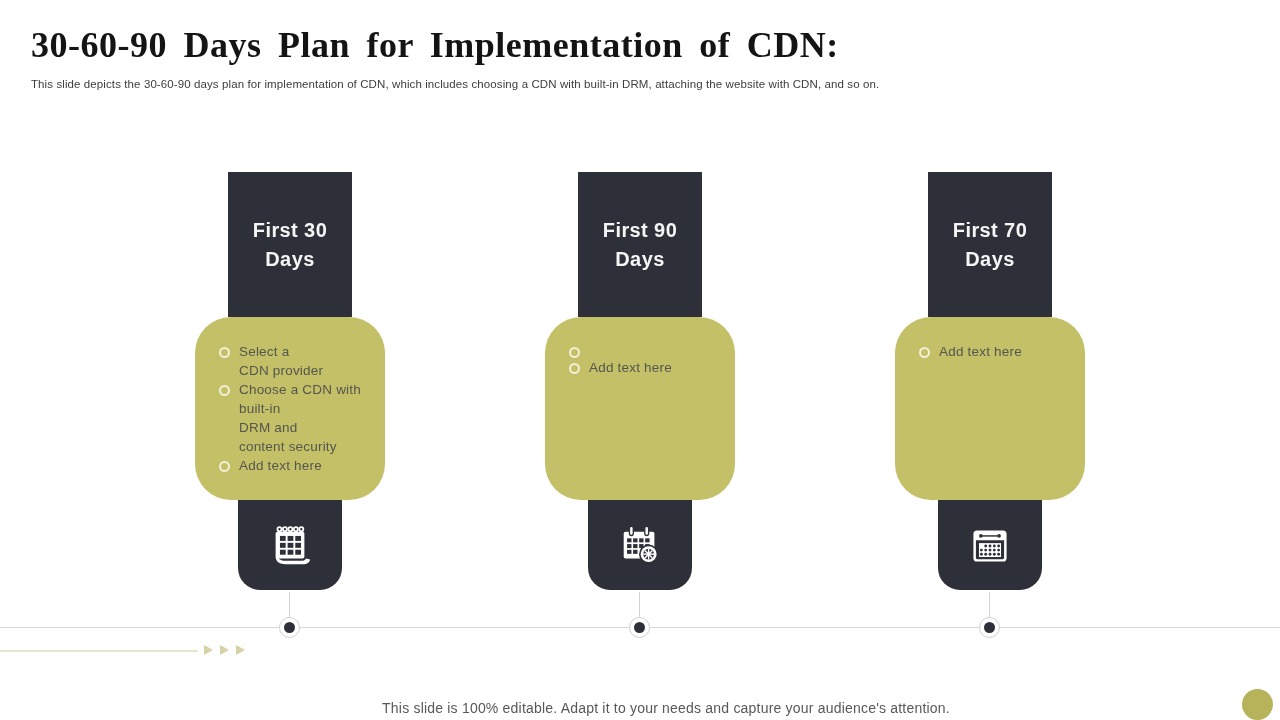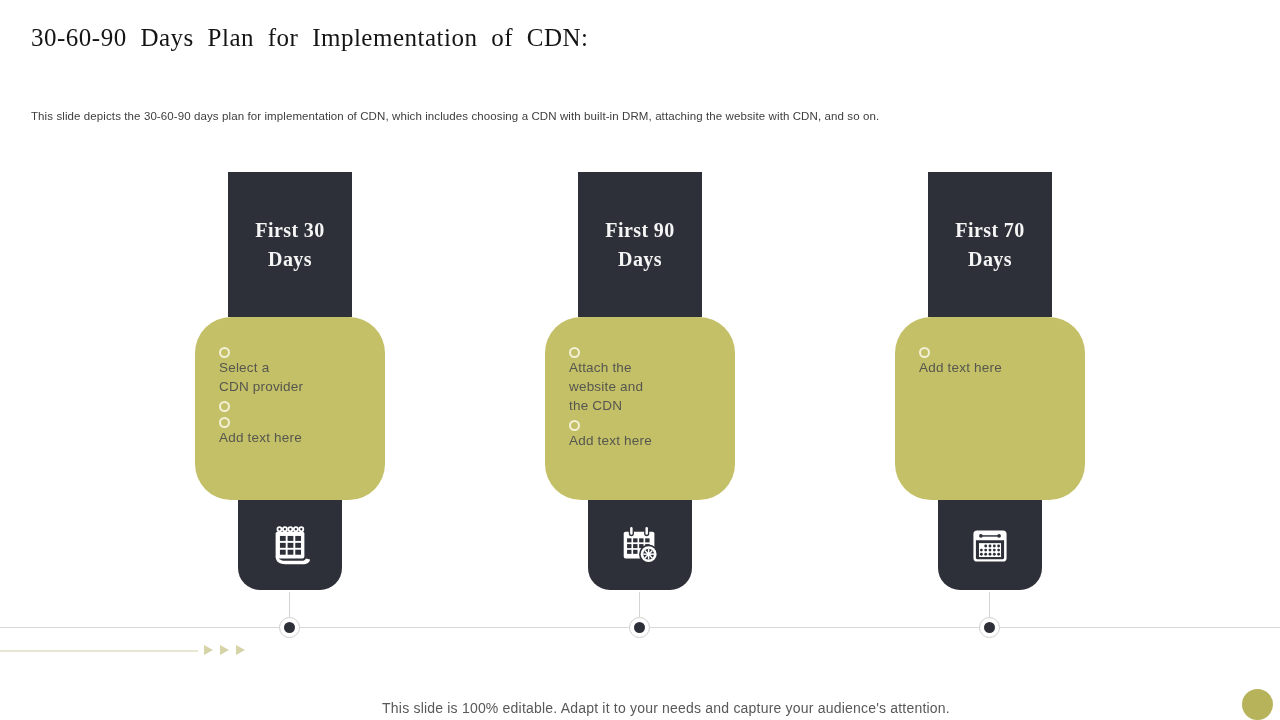"30-60-90 Days Plan for Implementation" .title { font-size: 25px -> 36px; font-weight: normal -> bold }
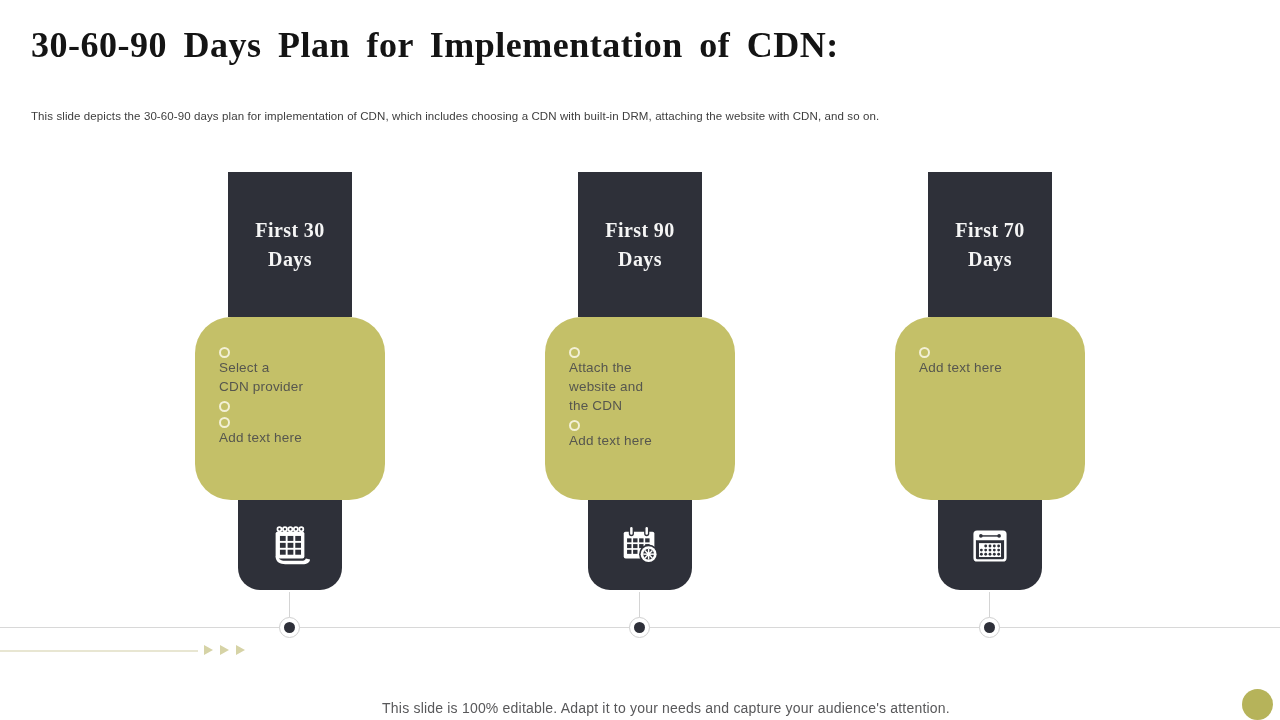"This slide depicts the 30-60-90" .subtitle { margin-top: 32px -> none }
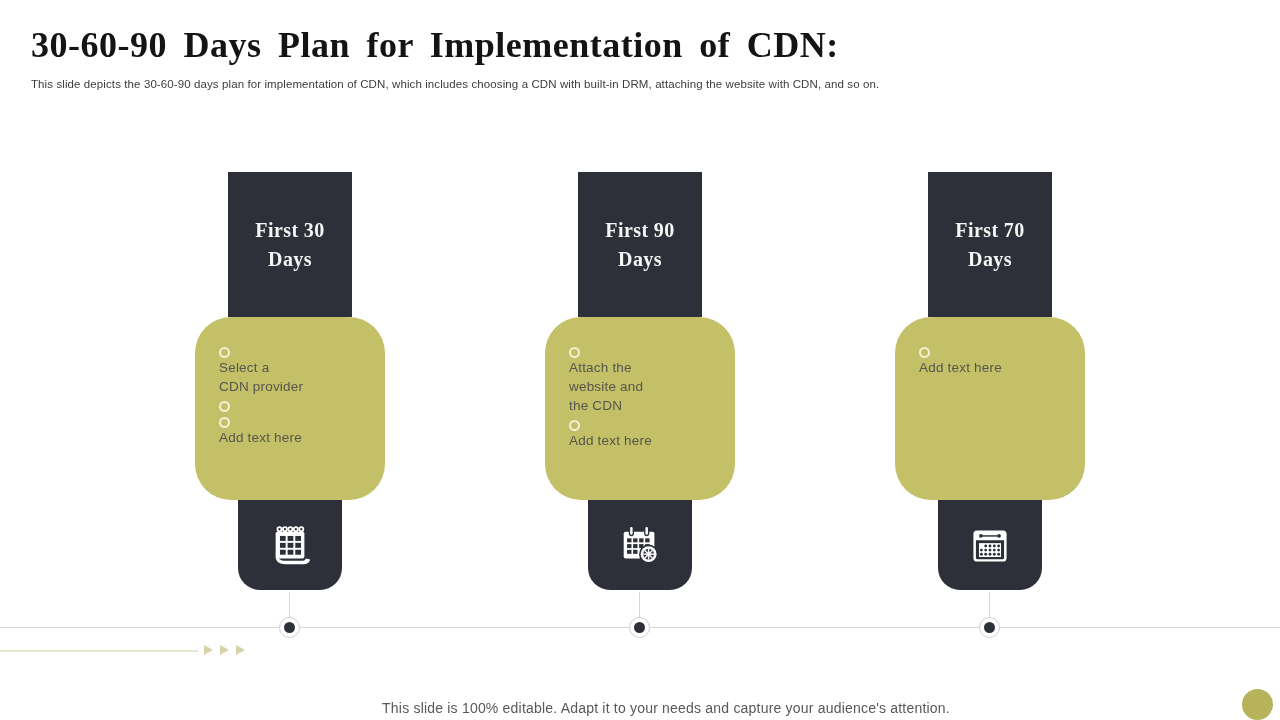"First 30" .head-rect span { font-family: Liberation Serif, serif -> Liberation Sans, sans-serif }
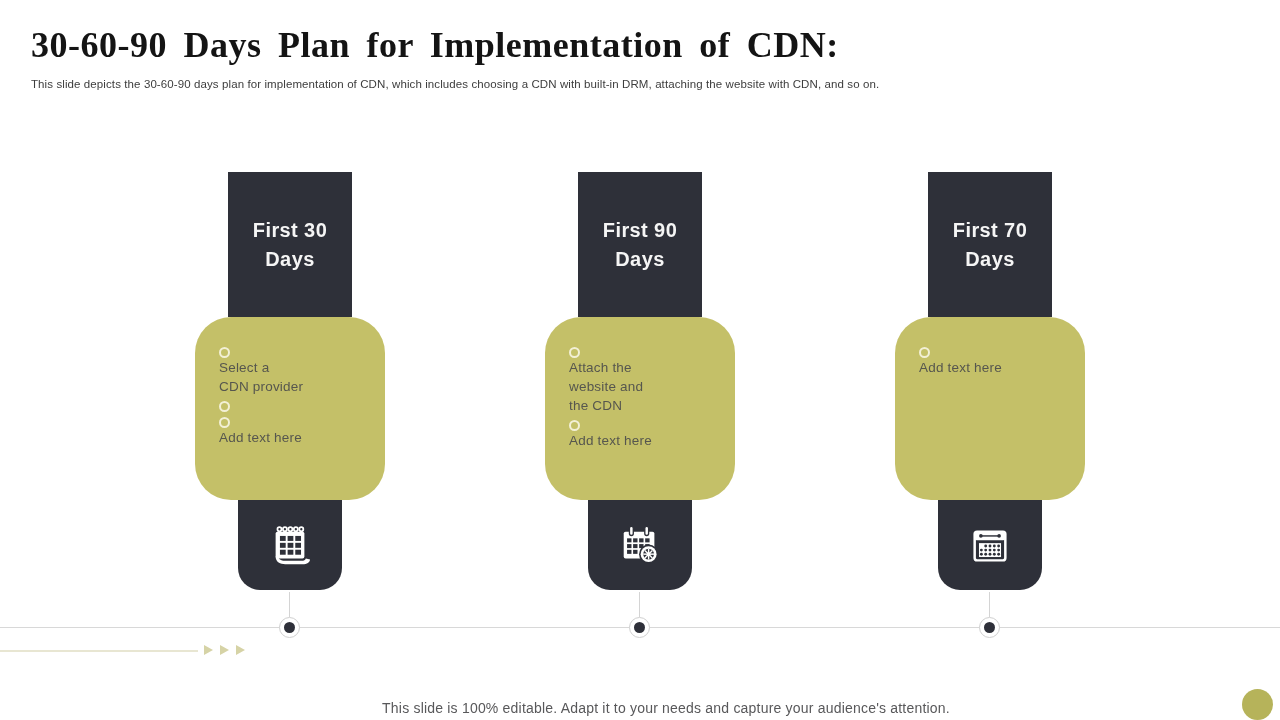"Select a" .bullet-box li { flex-direction: column -> none; gap: none -> 9px }
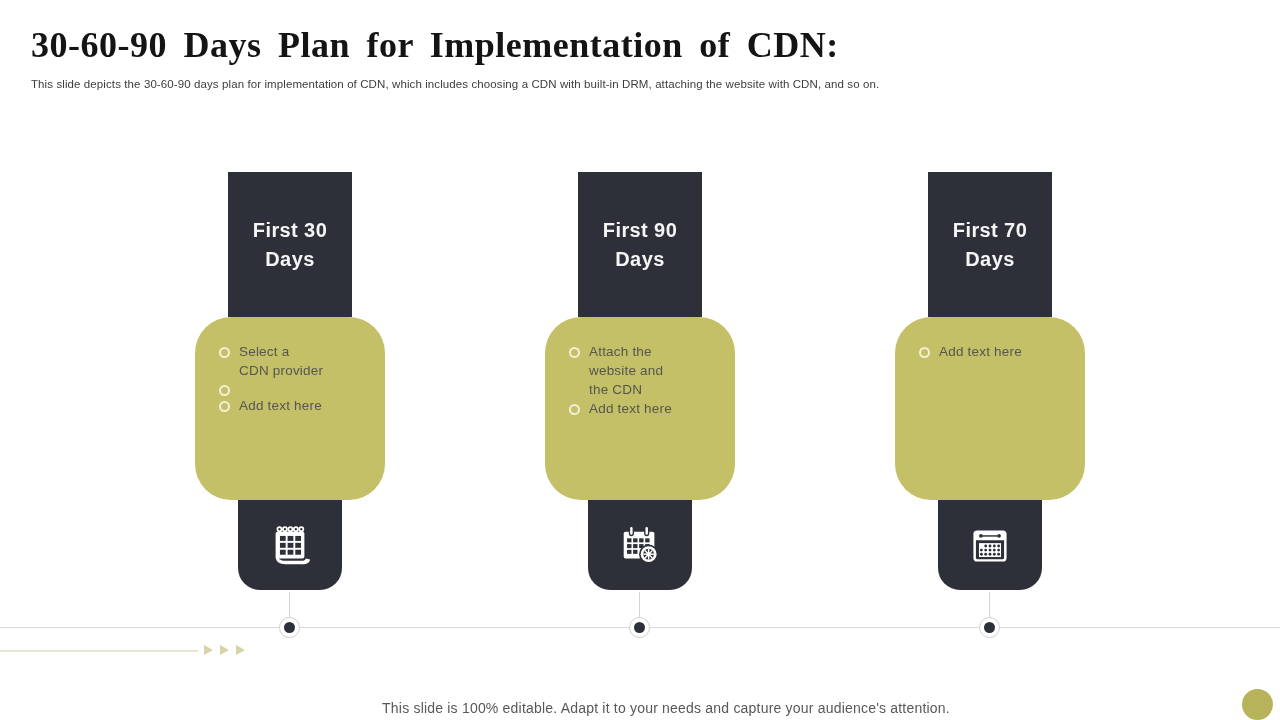"Attach the" span.btext { html: <span>Attach the website and the CDN</span> -> none }
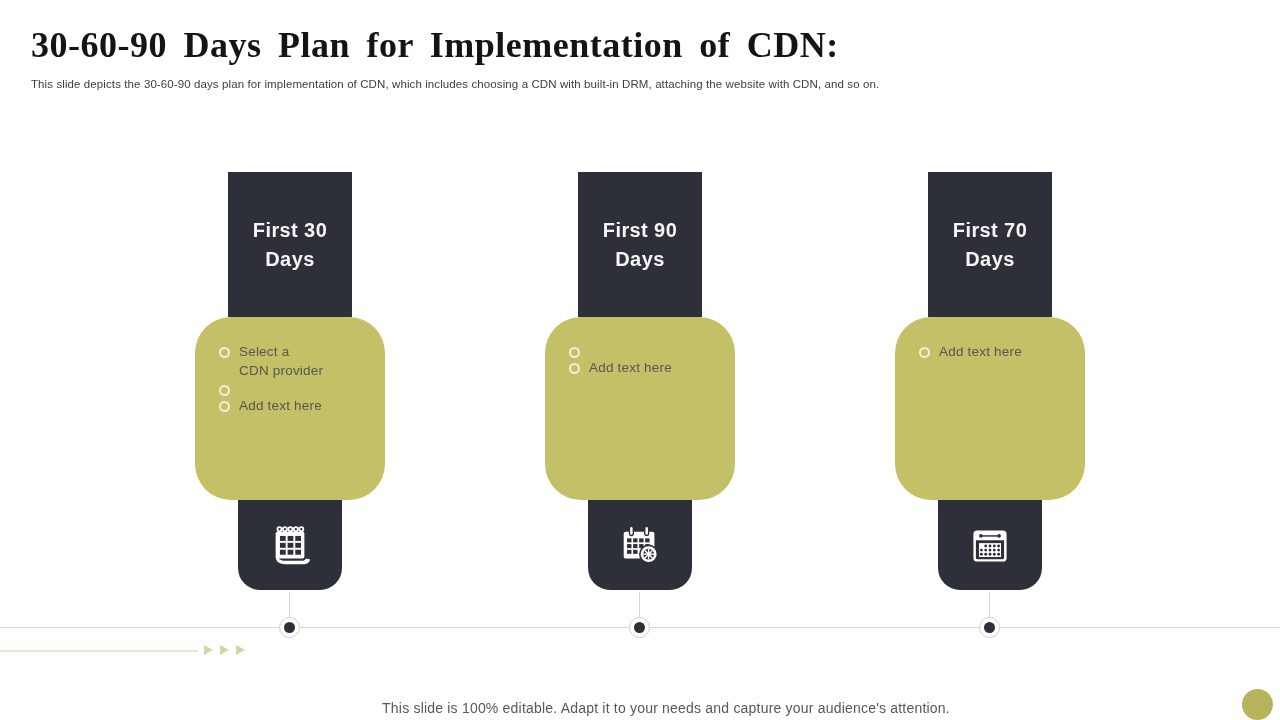"Choose a CDN with" span.btext { html: none -> <span>Choose a CDN with built-in DRM and content security</span> }
